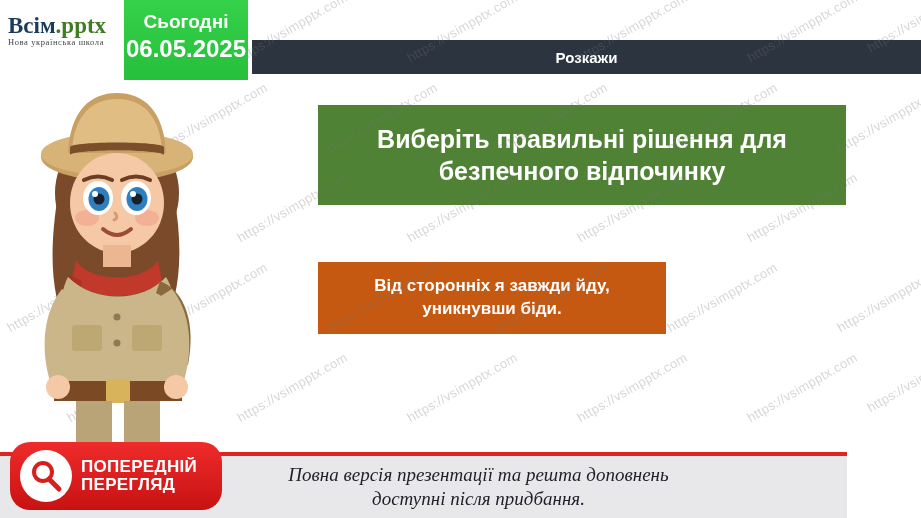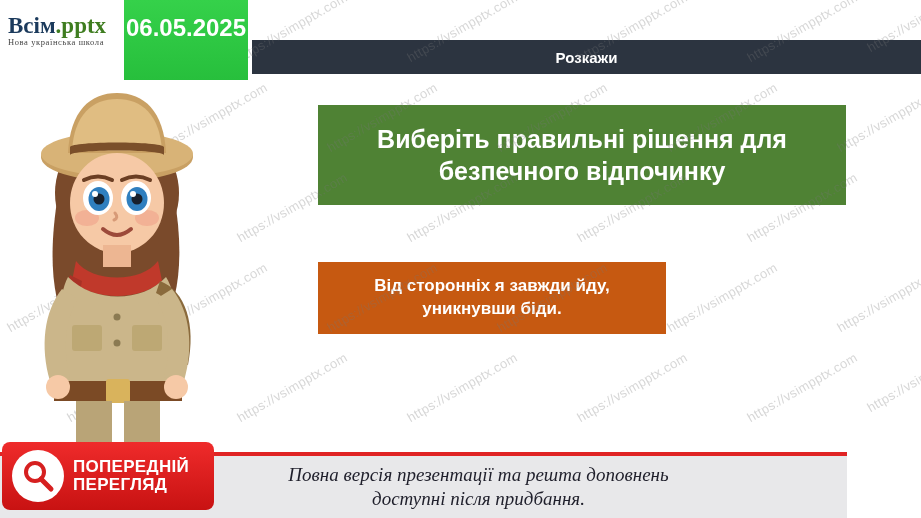"Сьогодні" div.today { html: none -> <div>Сьогодні</div> }
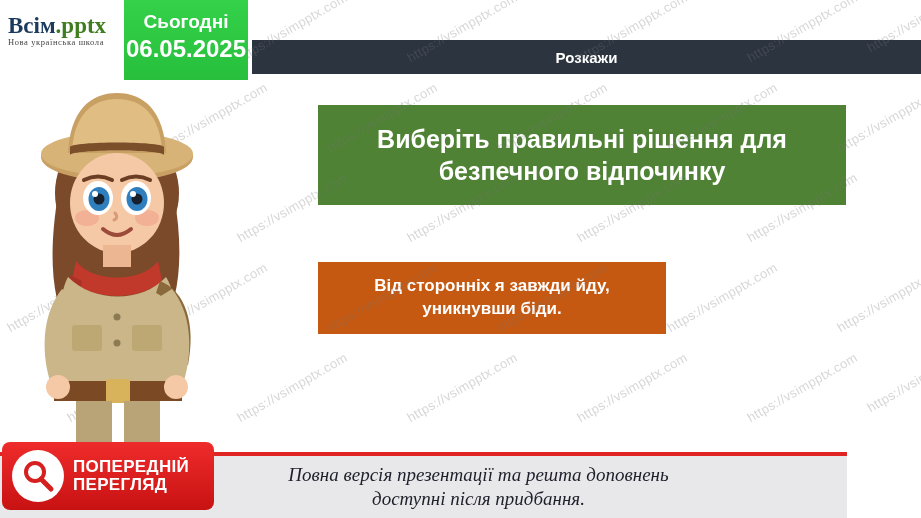"ПОПЕРЕДНІЙ" .preview-badge { border-radius: 8px -> 20px; left: 2px -> 10px }
